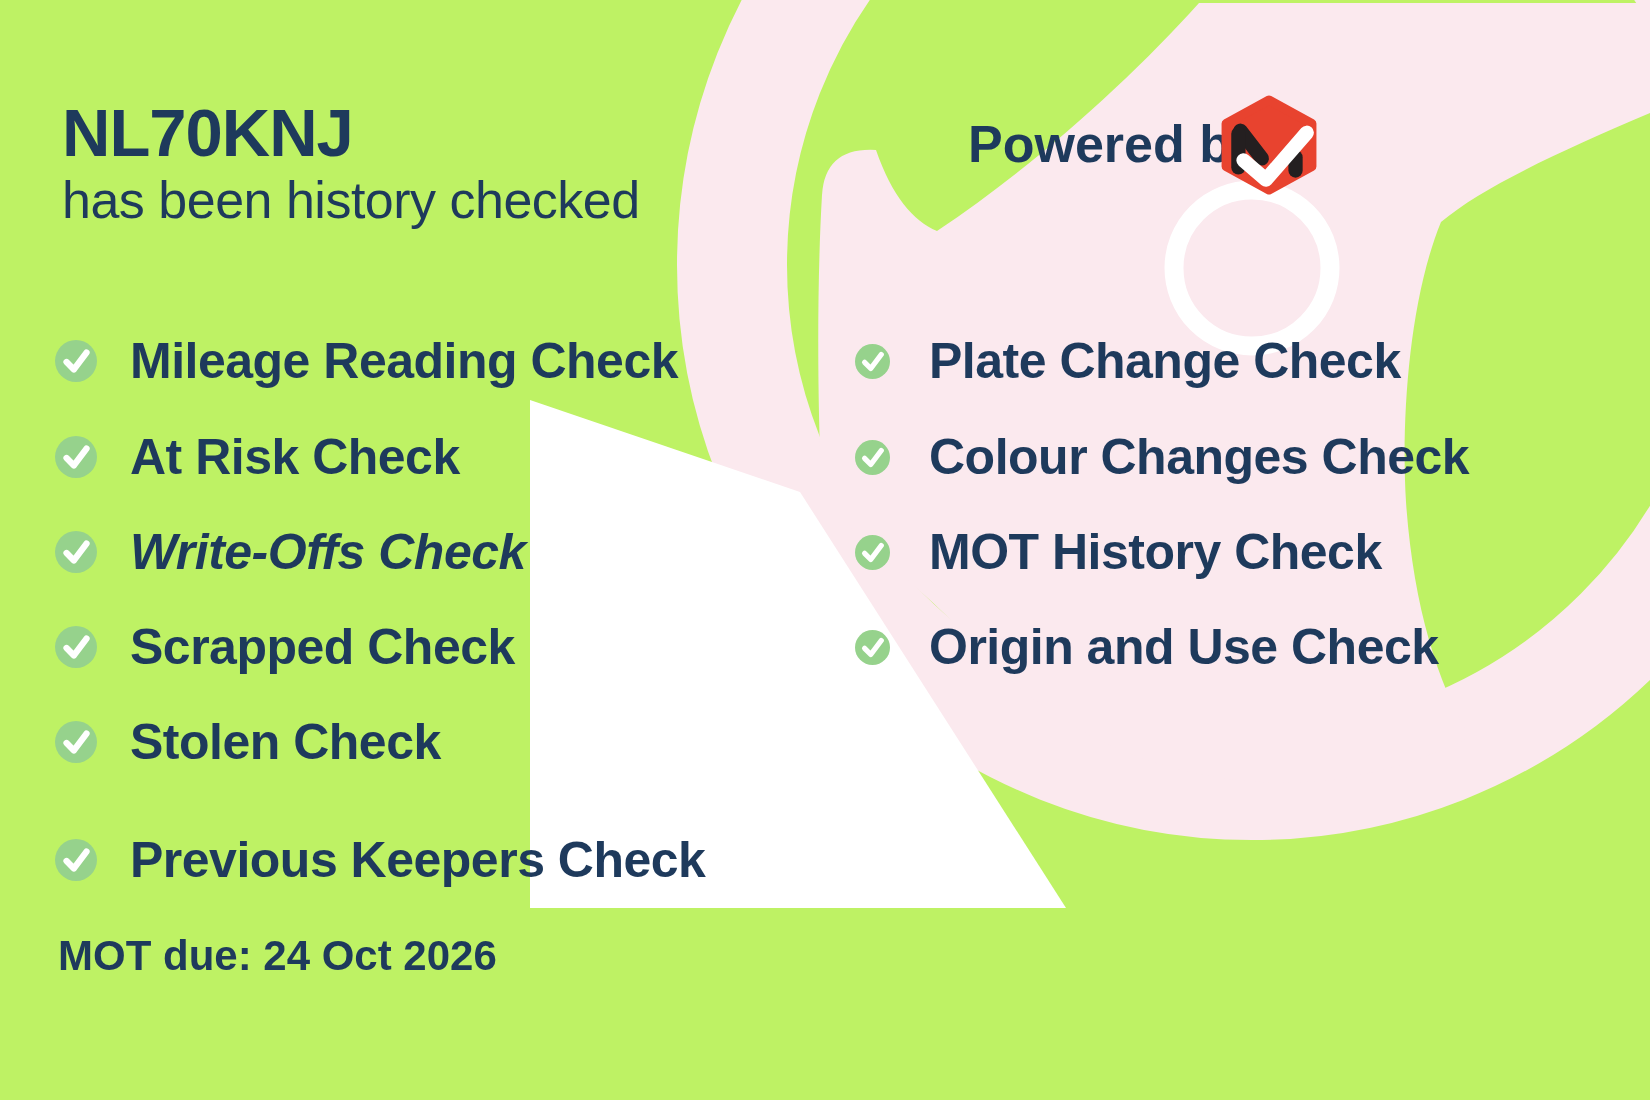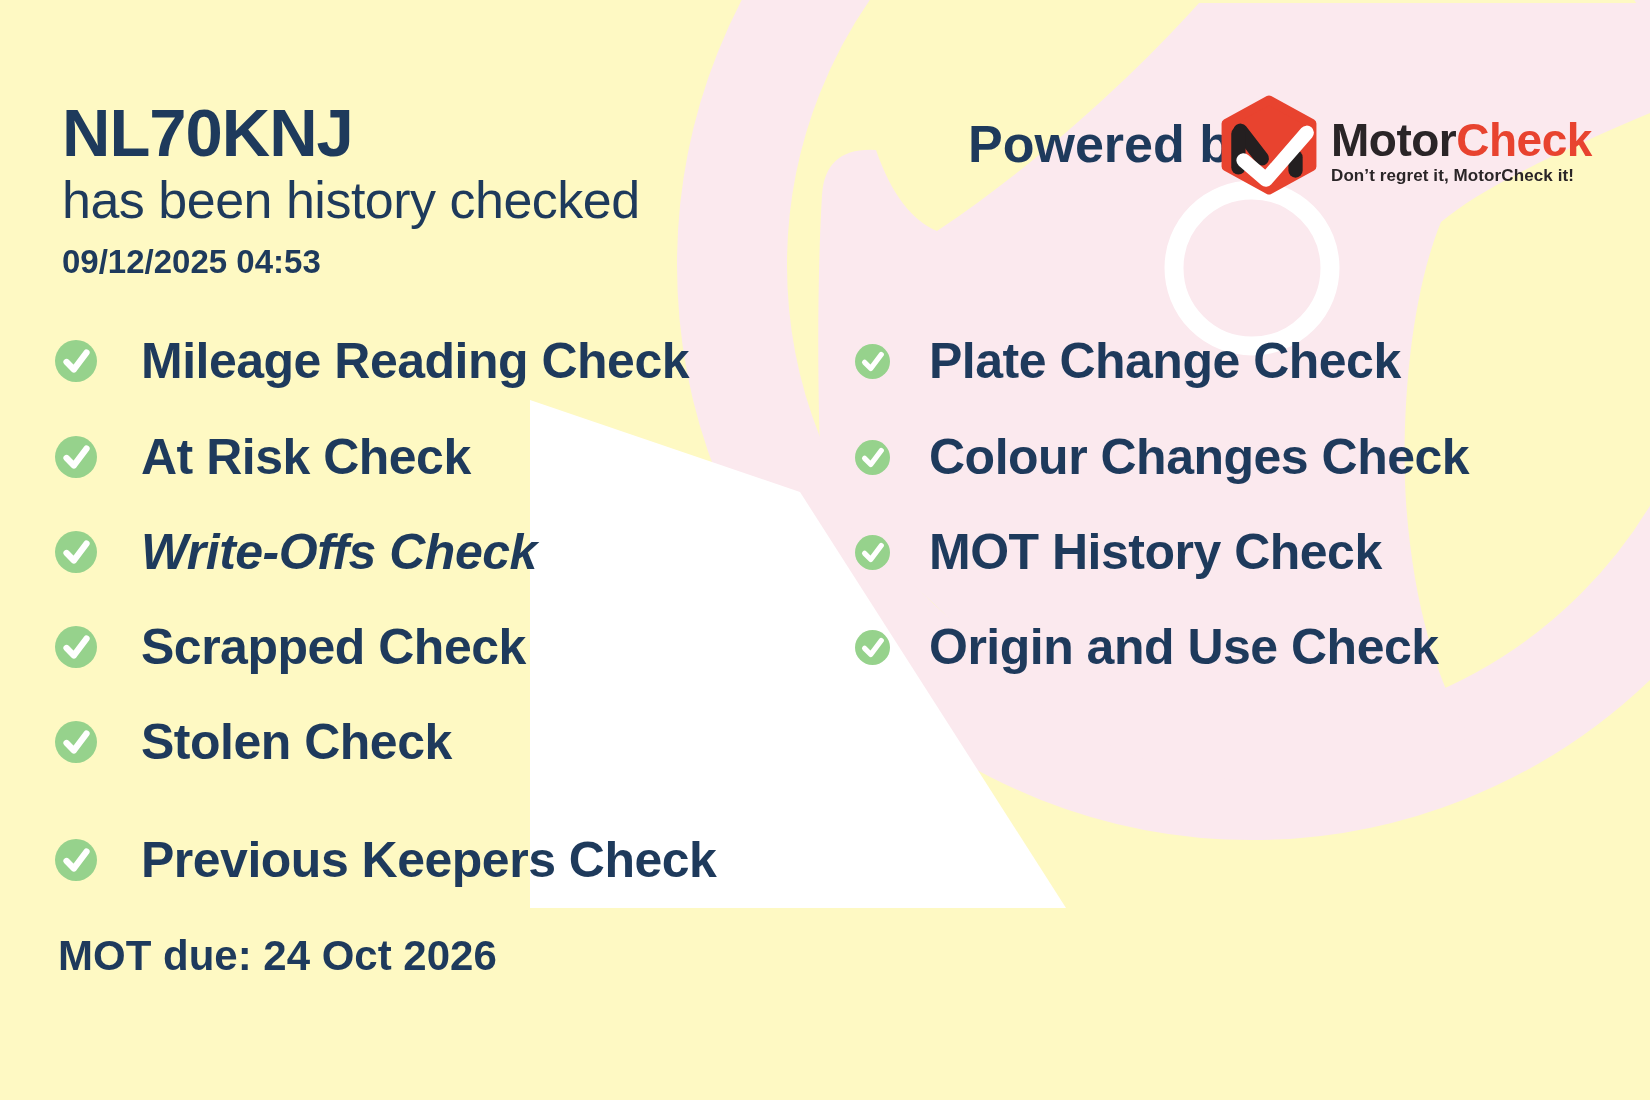"NL70KNJ" .stage { background: #fef9c3 -> #bef264 }
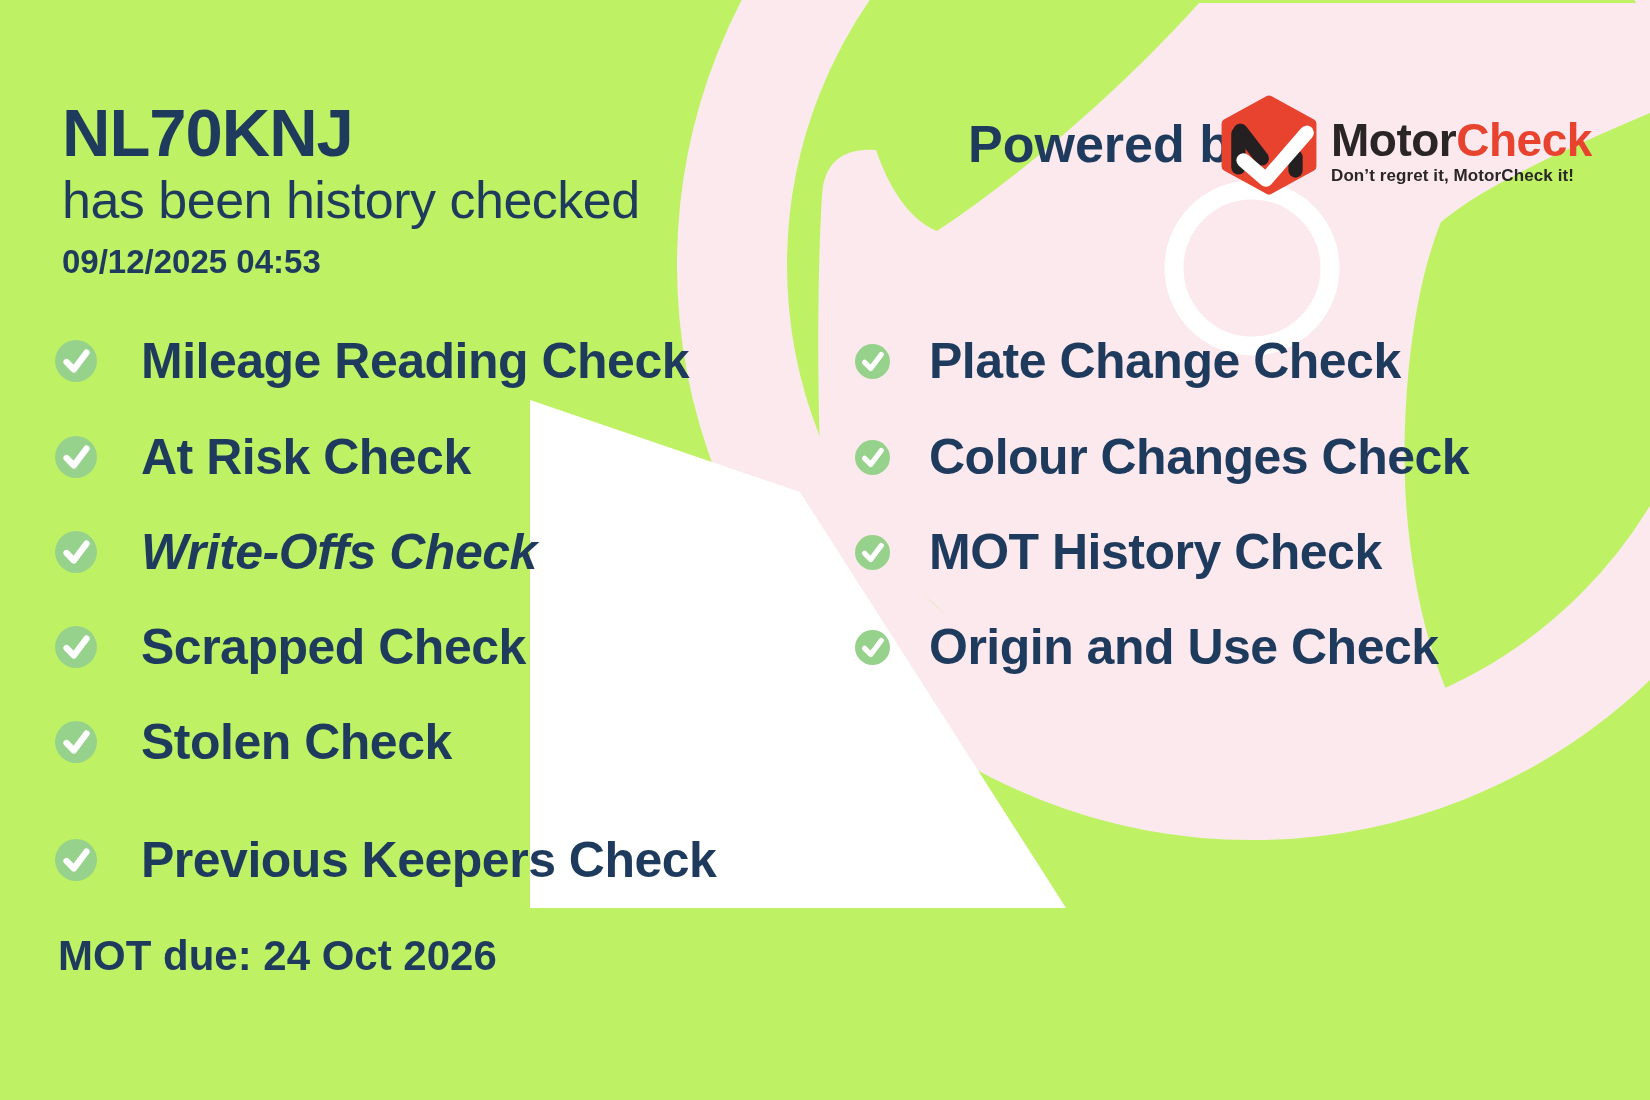"MotorCheck" div.brandtext { html: <div> <div><span>Motor</span><span>Check</span></div> <div>Don’t regret it, MotorCheck it!</div> </div> -> none }
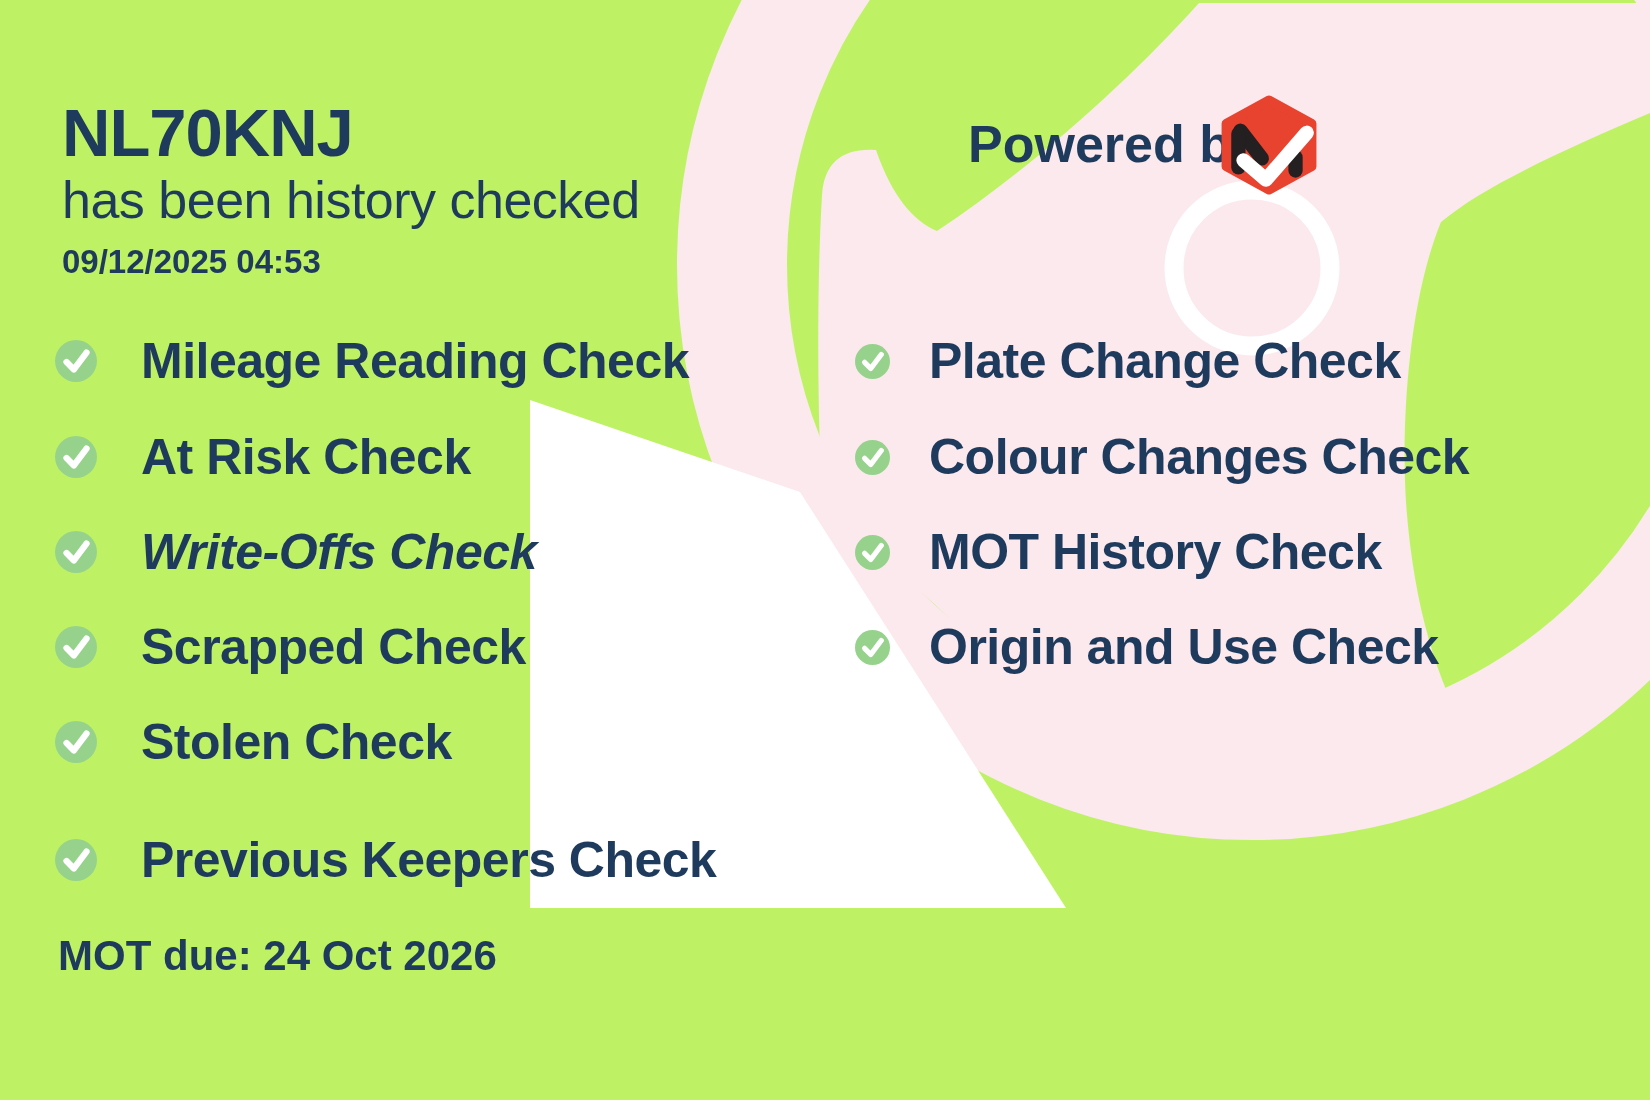"09/12/2025 04:53" div.timestamp { html: <div>09/12/2025 04:53</div> -> none }
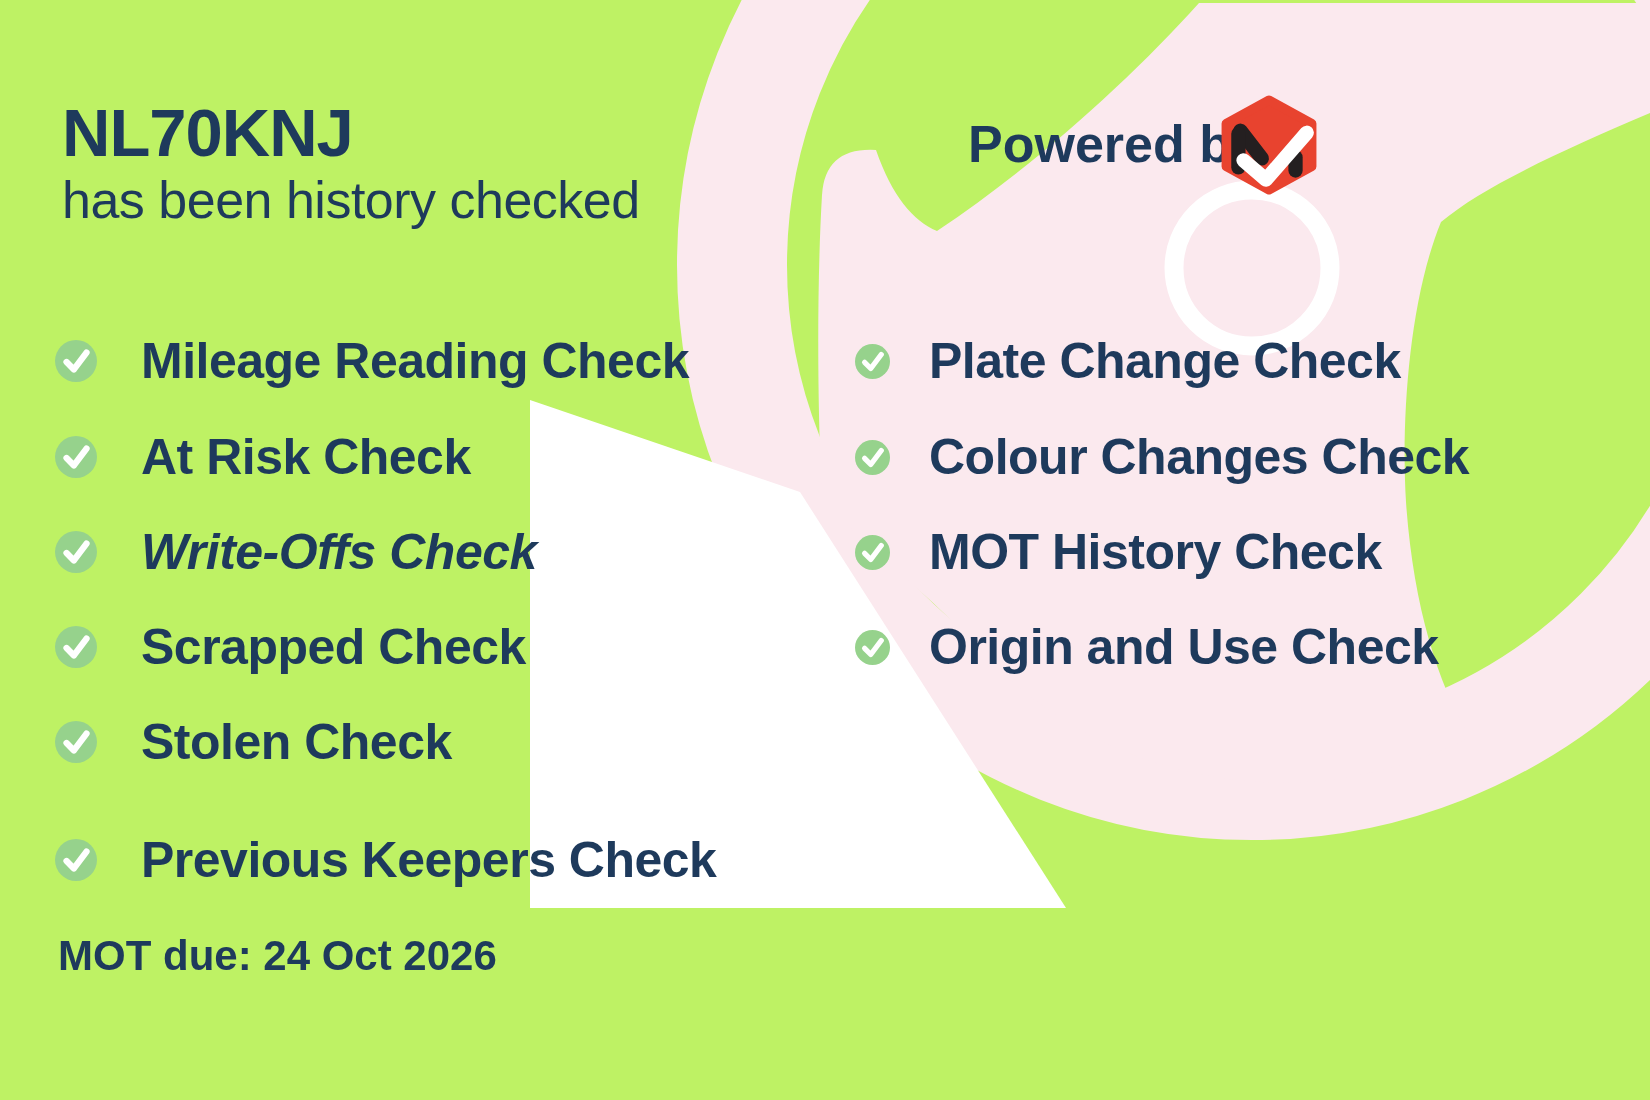"Mileage Reading Check" #col-left .row { gap: 44px -> 33px }
